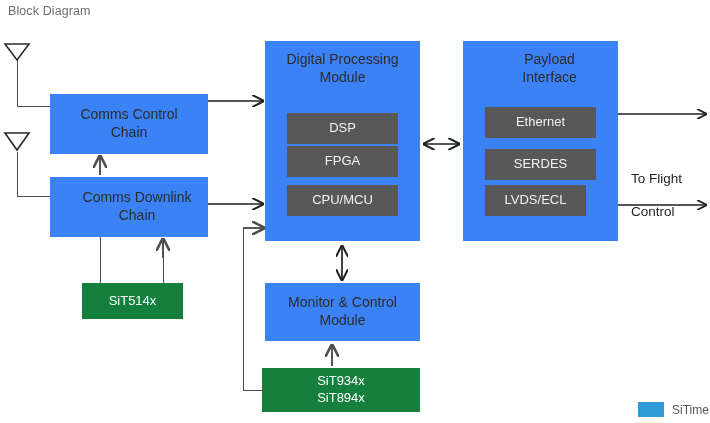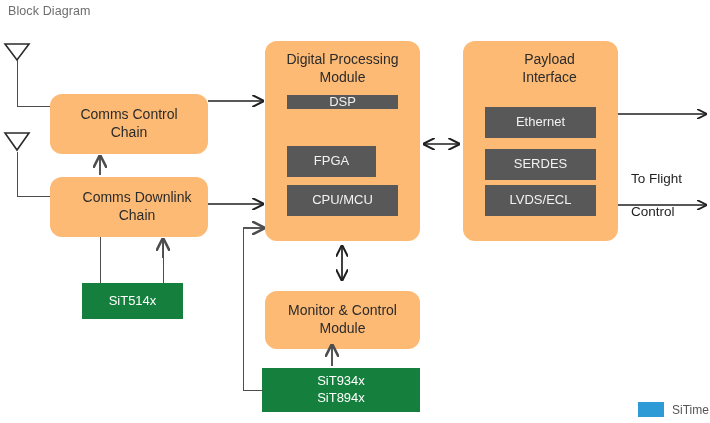"Digital Processing" .block-gray { background: #fdba74 -> #3b82f6; border-radius: 12px -> none }
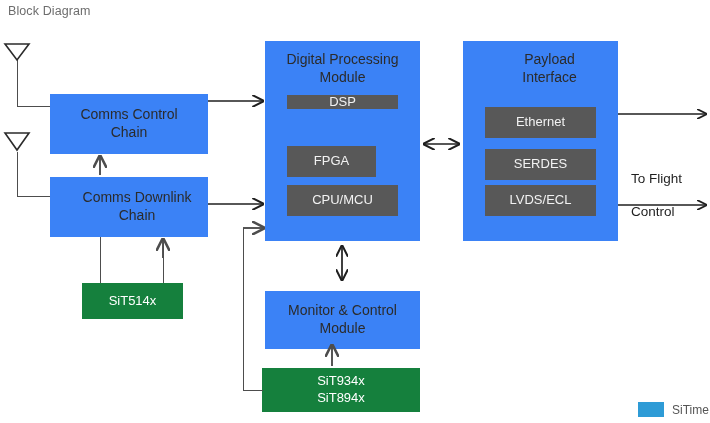"DSP" div.block { height: 14px -> 31px; top: 54px -> 72px }
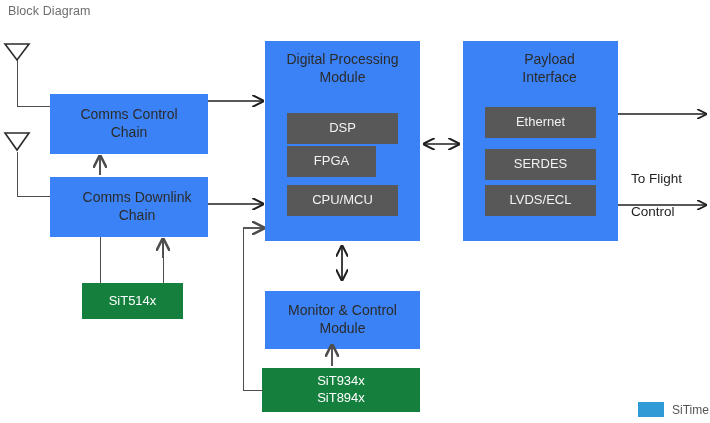"FPGA" div.block { width: 89px -> 111px }
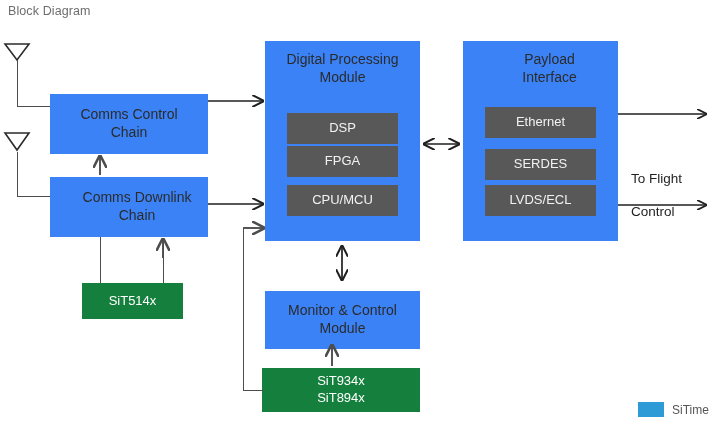"LVDS/ECL" div.block { width: 111px -> 101px }
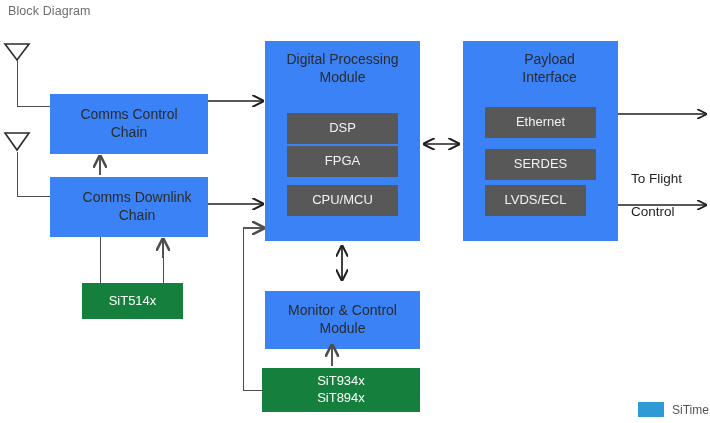"Monitor & Control" div.block { margin-top: 8px -> none }
